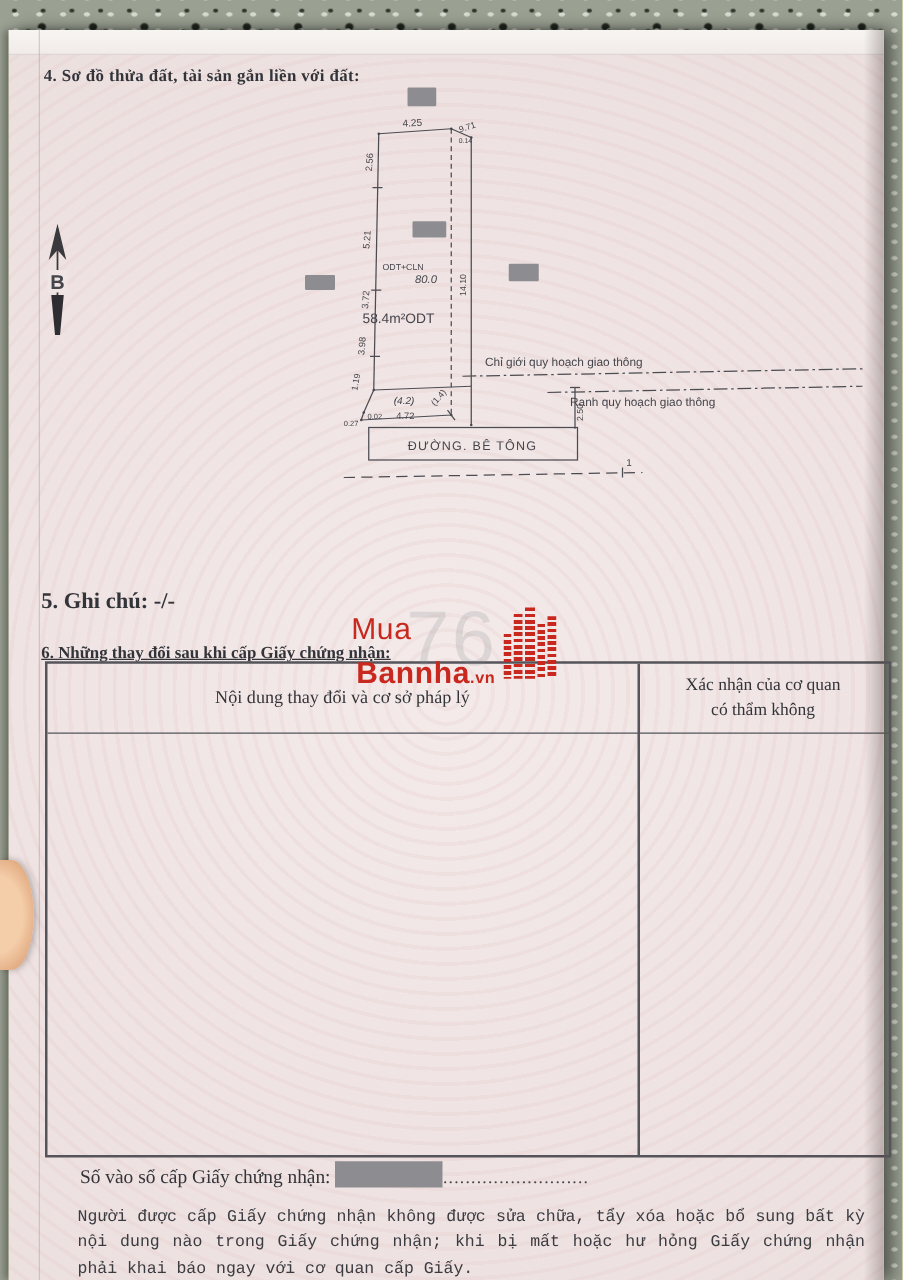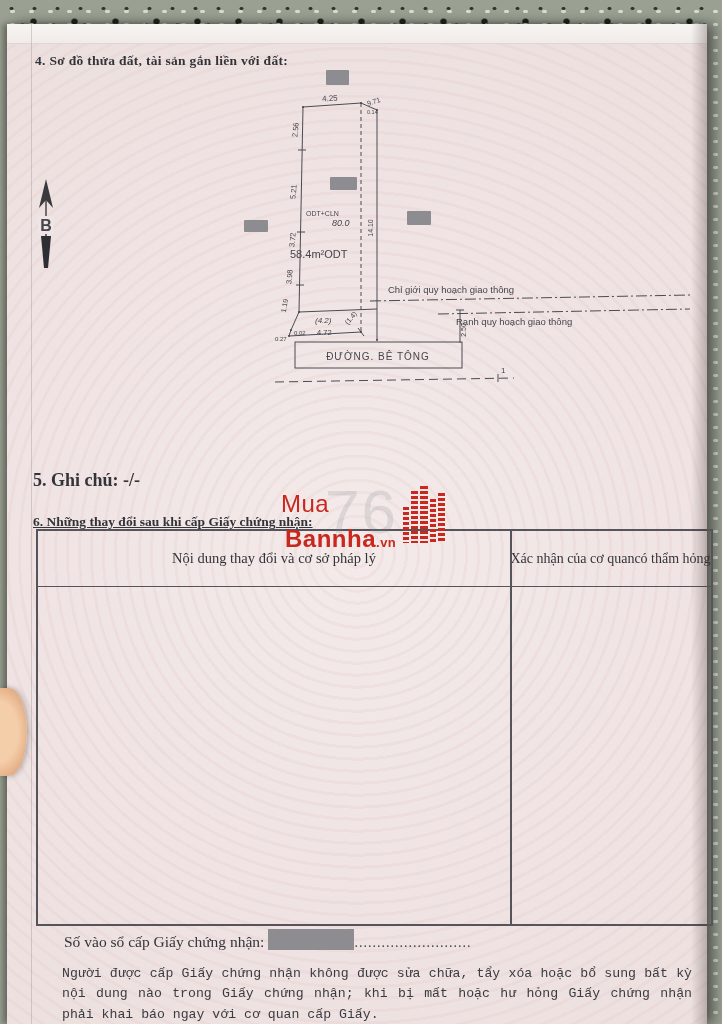"Xác nhận của cơ quan" .col-right-header { flex-direction: row -> column }
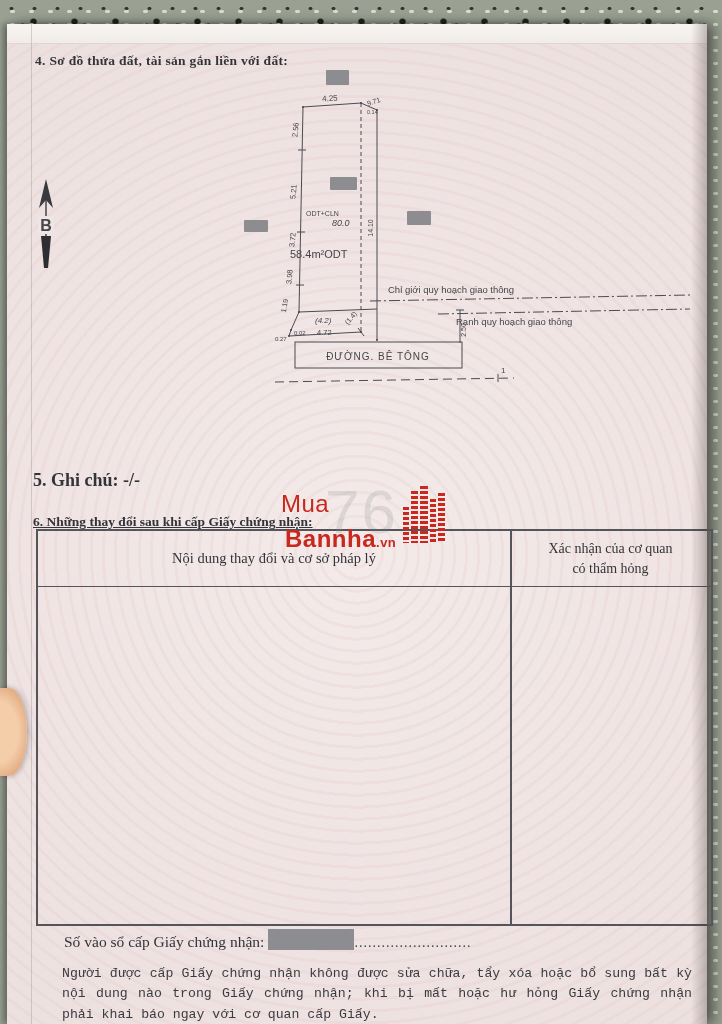"có thẩm hỏng" span { text: hỏng -> không }
